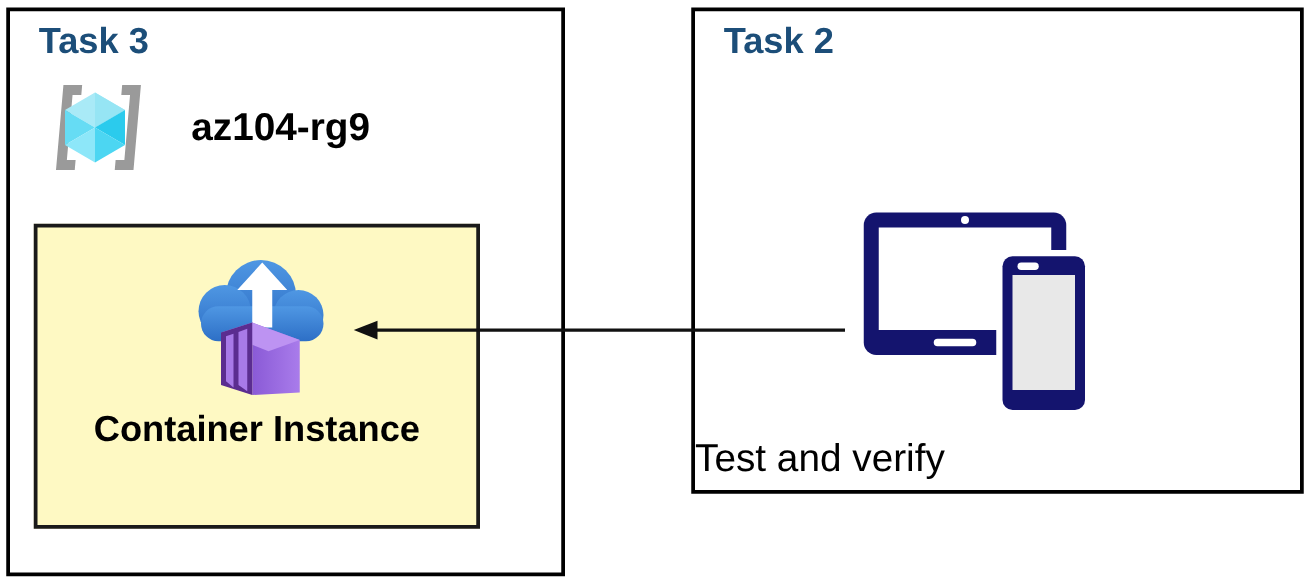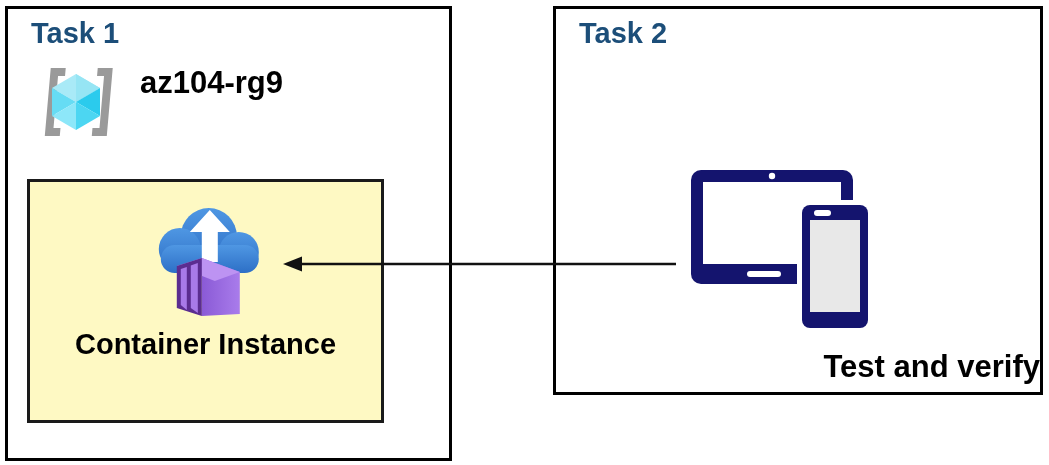"Task 1" div.task-title { text: 1 -> 3 }
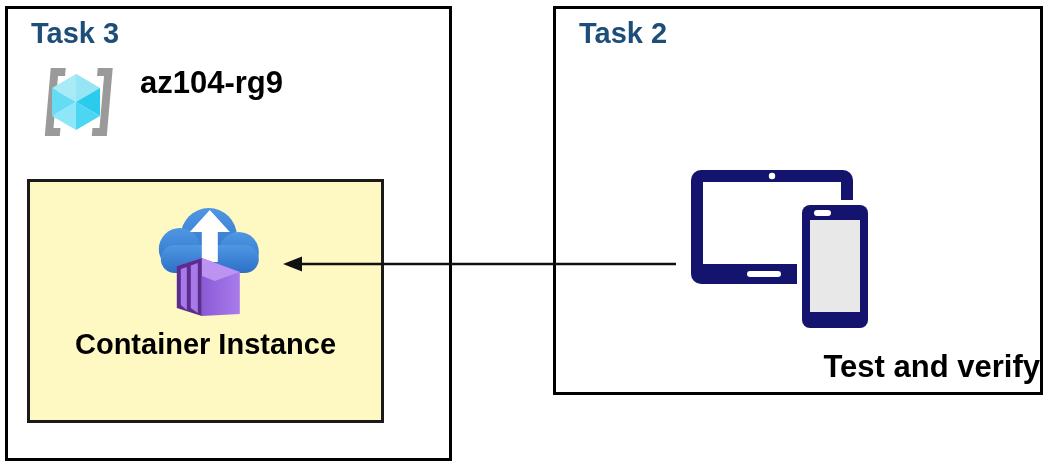"az104-rg9" .rg-row { align-items: flex-start -> center; gap: 22px -> 35px }
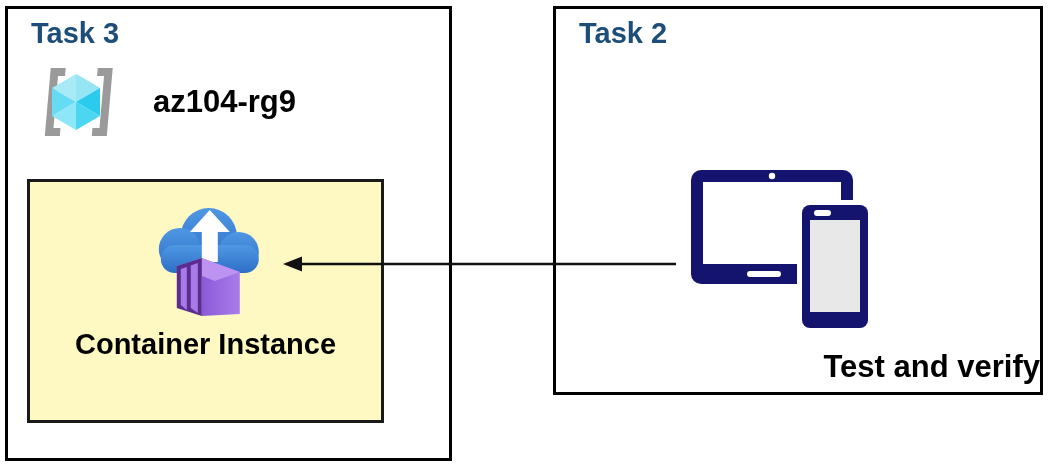"Test and verify" .t2-label { font-weight: bold -> normal; text-align: right -> left }
